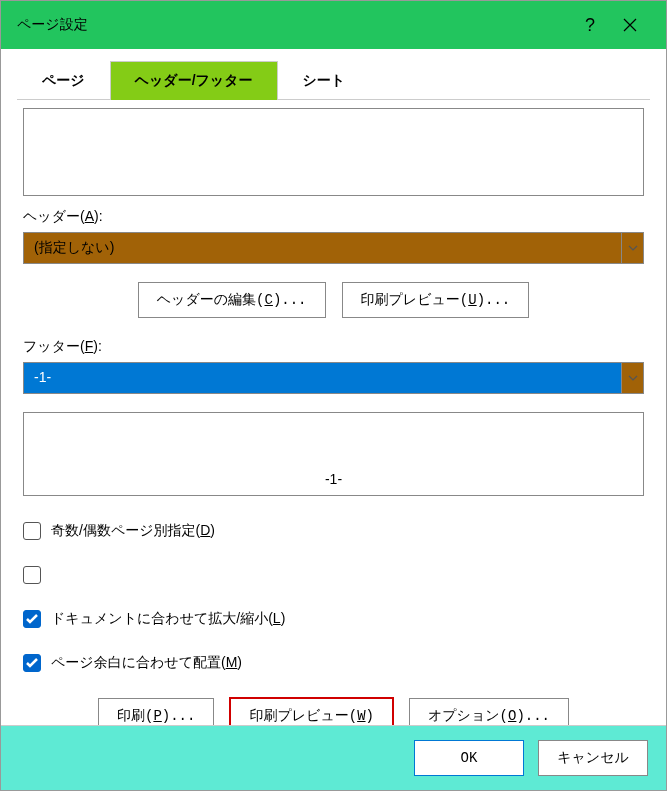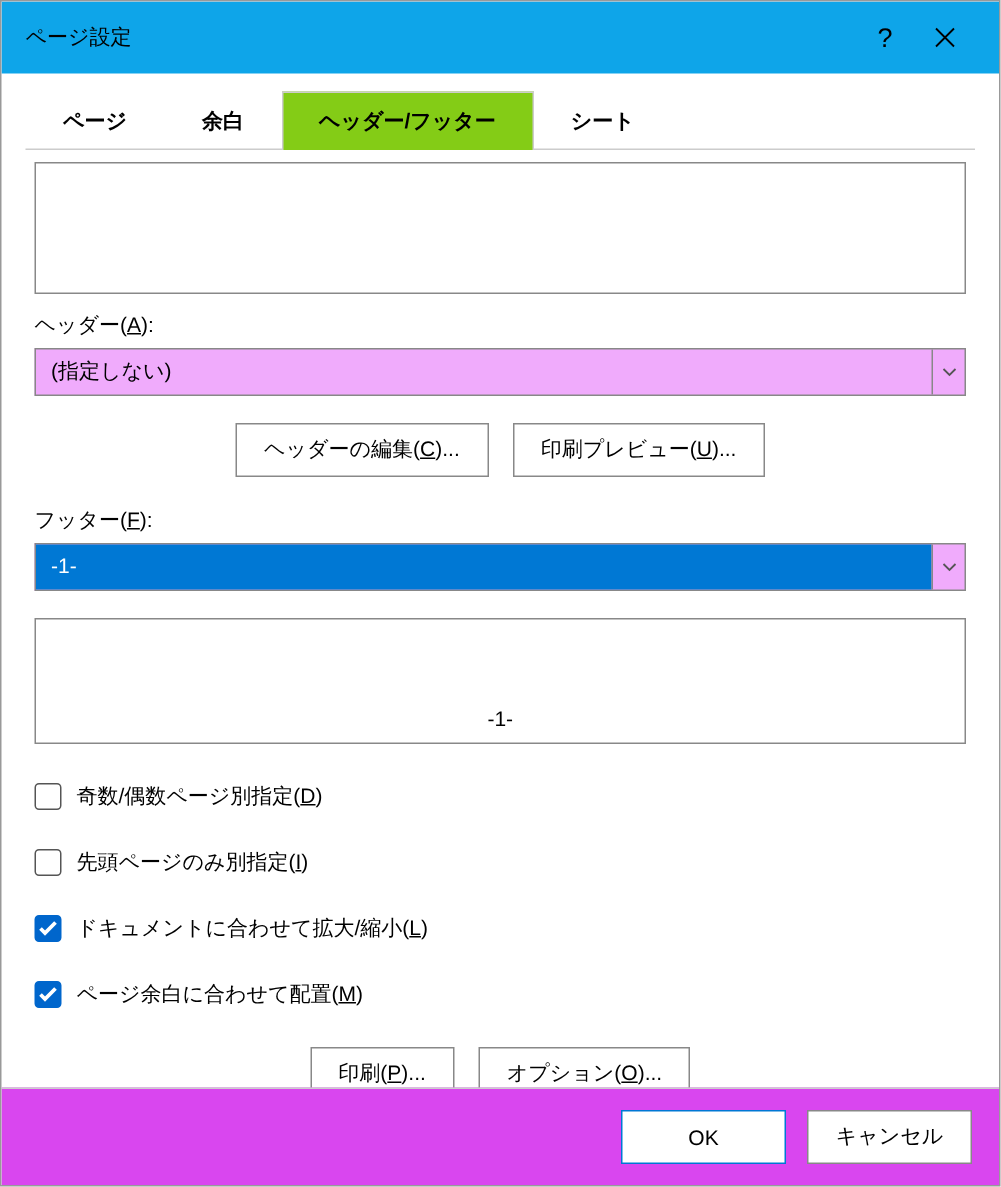"ページ設定" .titlebar { background: #0ea5e9 -> #22c55e }
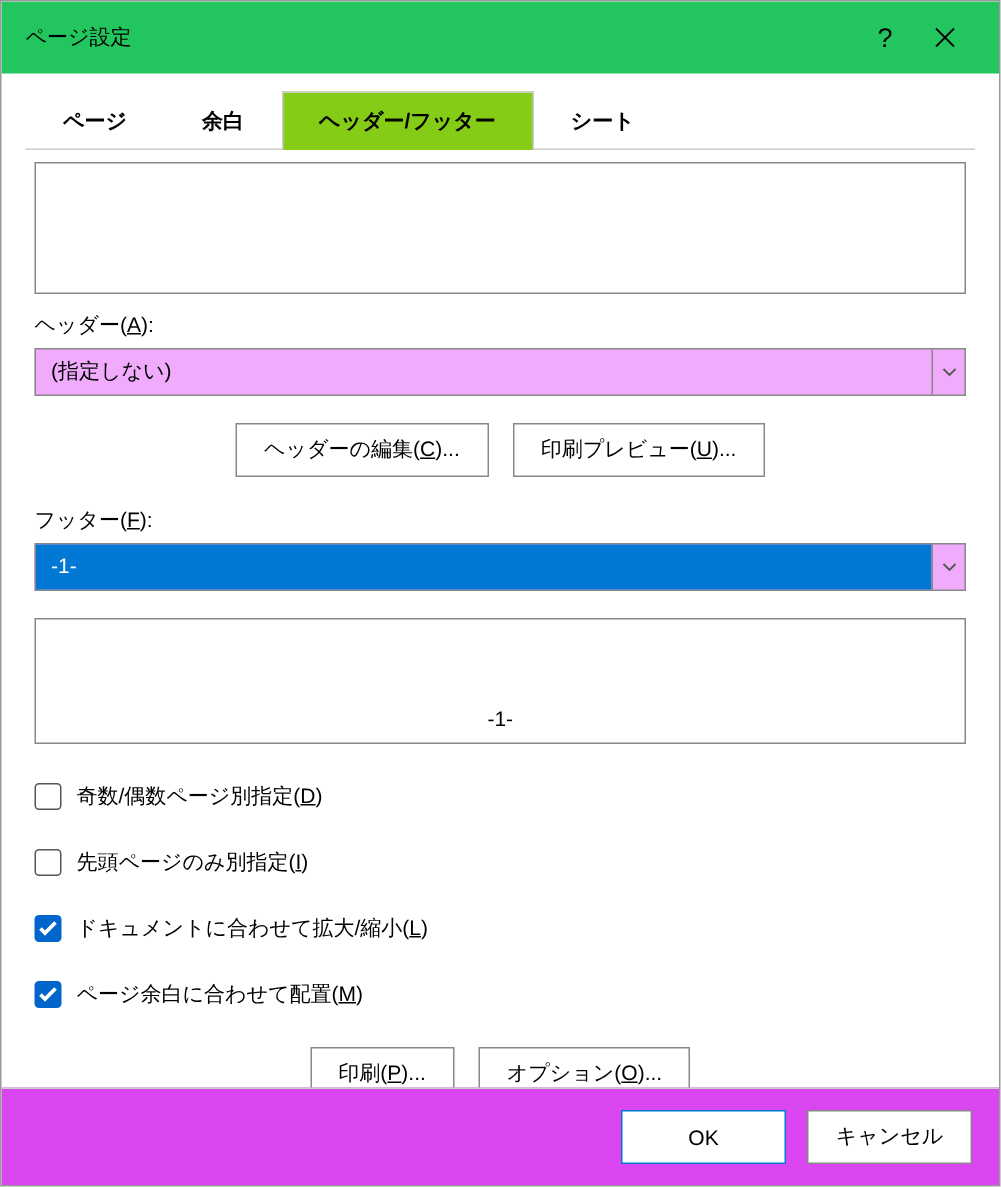"余白" div.tab { html: <div>余白</div> -> none }
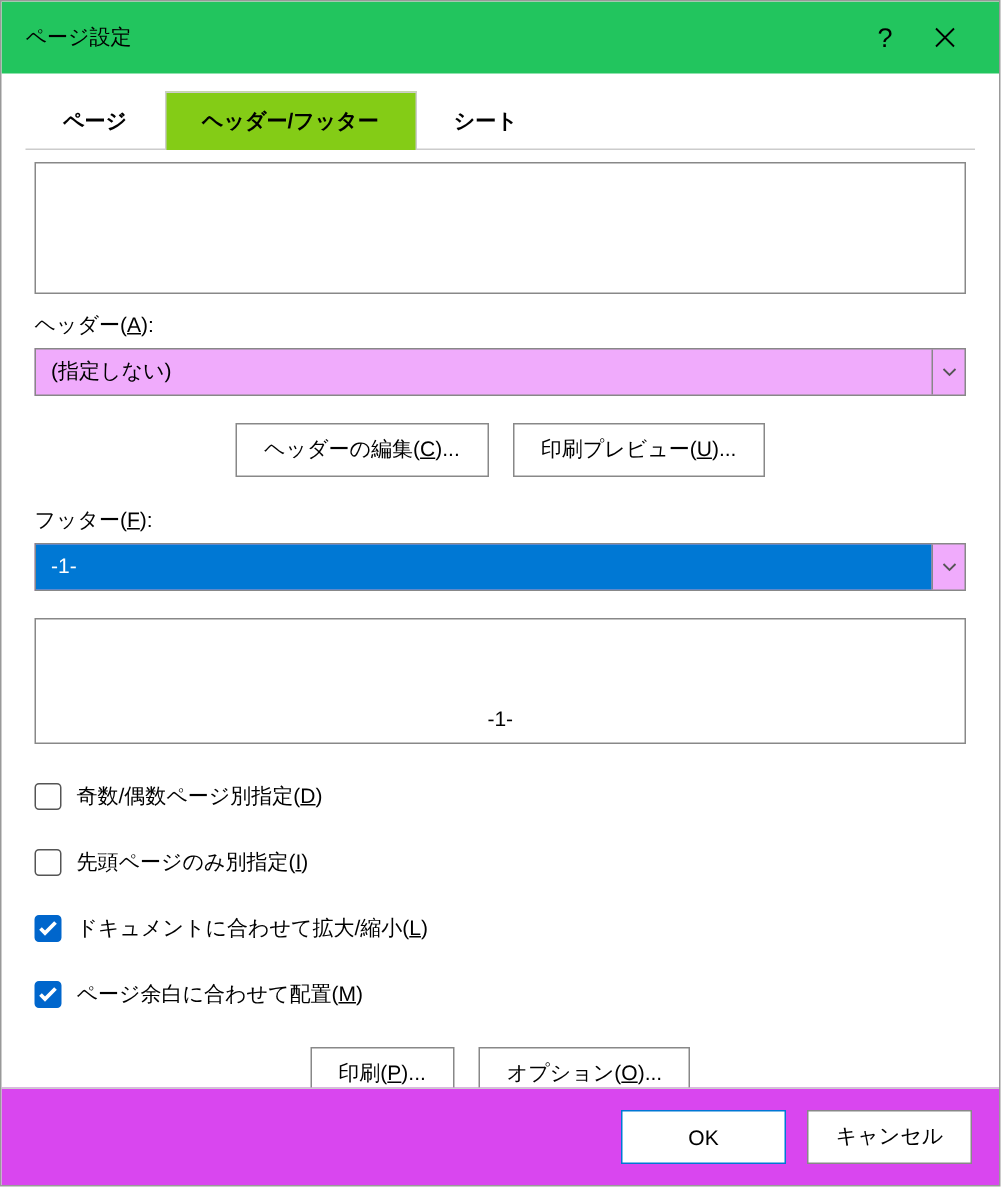"(指定しない)" .combo { background: #f0abfc -> #a16207 }
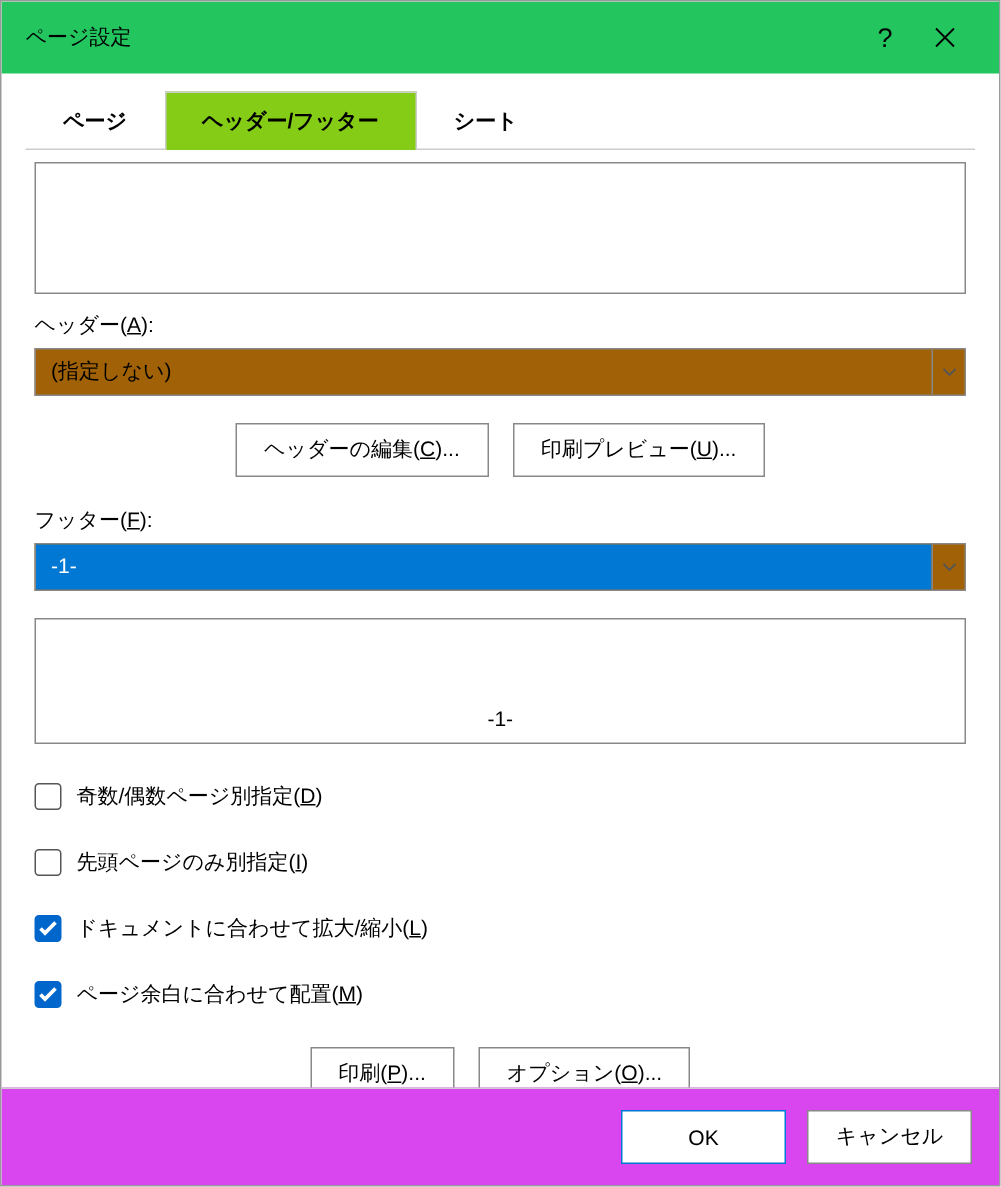"ヘッダーの編集(C)..." .btn { font-family: Liberation Sans, sans-serif -> Liberation Mono, monospace }
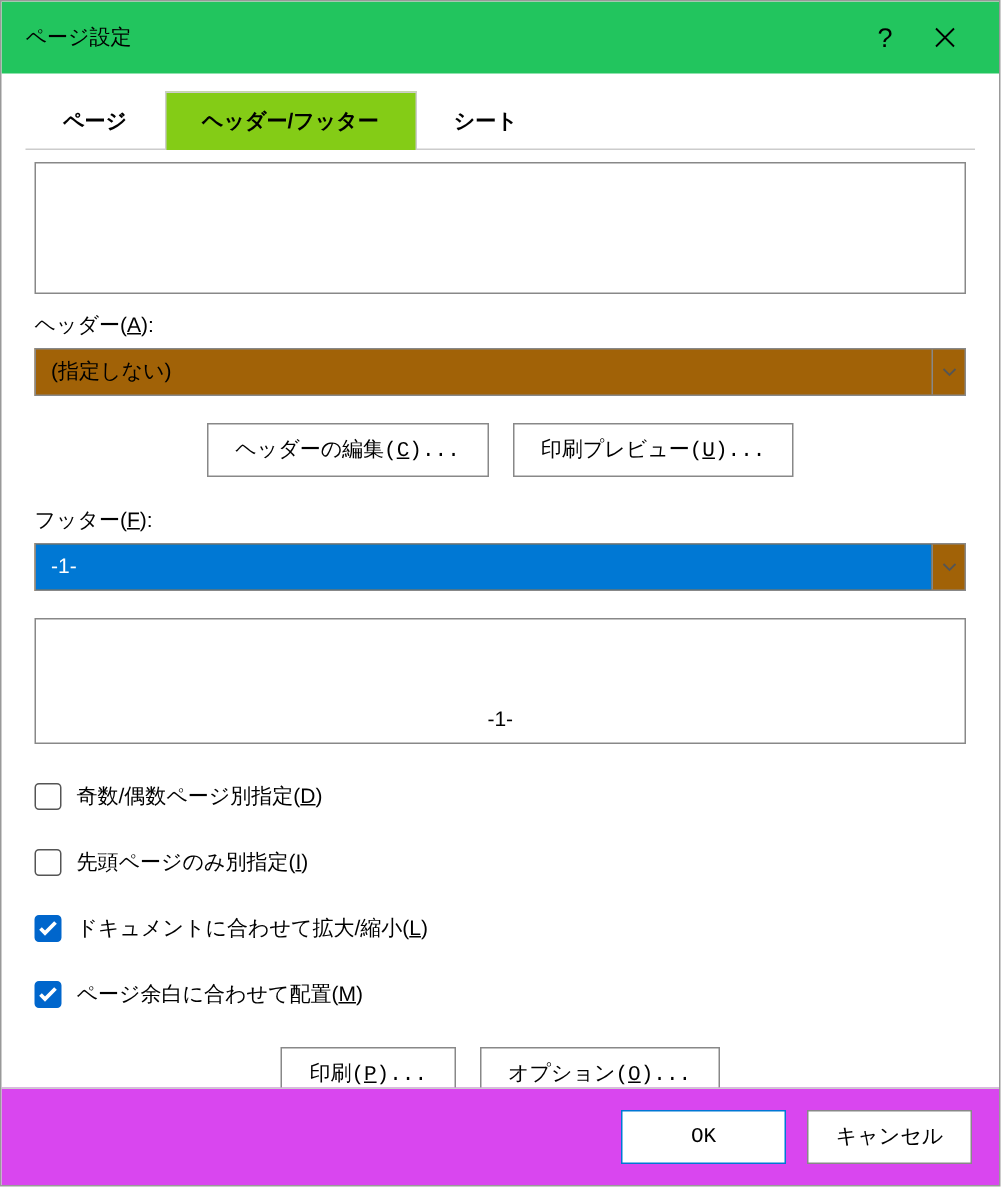"先頭ページのみ別指定(I)" span { html: <span><span>先頭ページのみ別指定(</span><span>I</span><span>)</span></span> -> none }
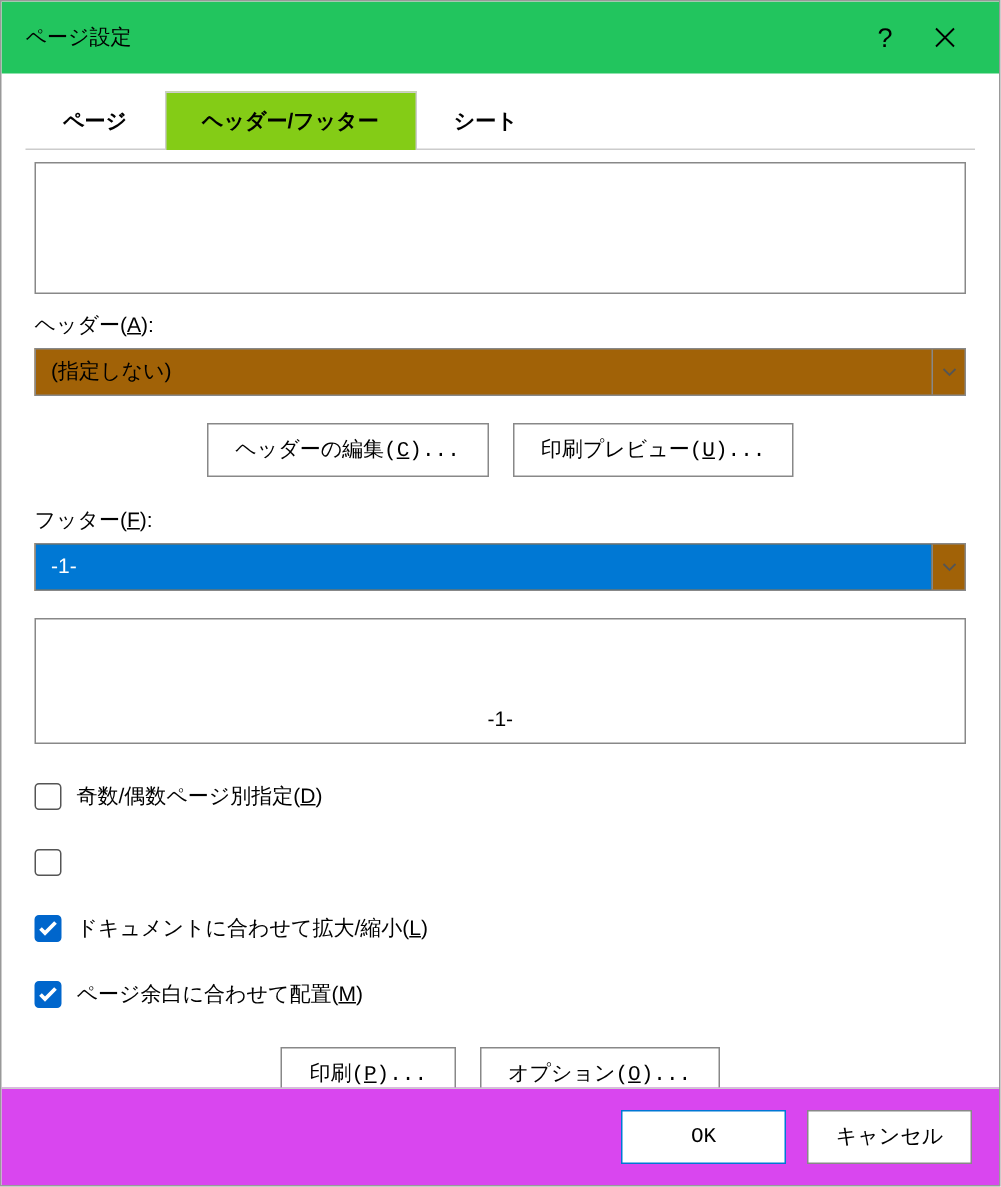"印刷プレビュー(W)" button.btn { html: none -> <button> <span>印刷プレビュー(</span><span>W</span><span>)</span> </button> }
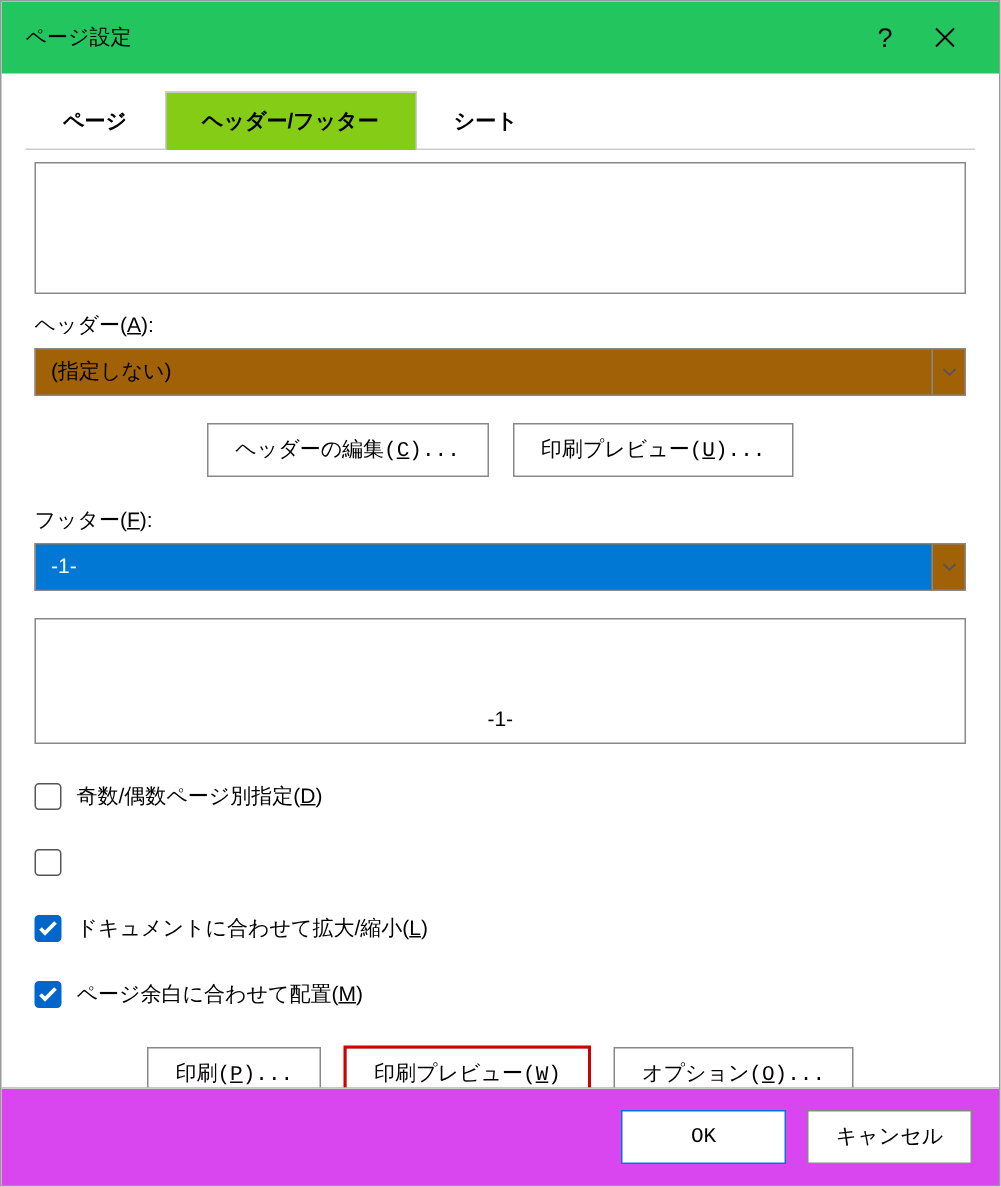"OK" .dialog-footer { background: #d946ef -> #5eead4 }
